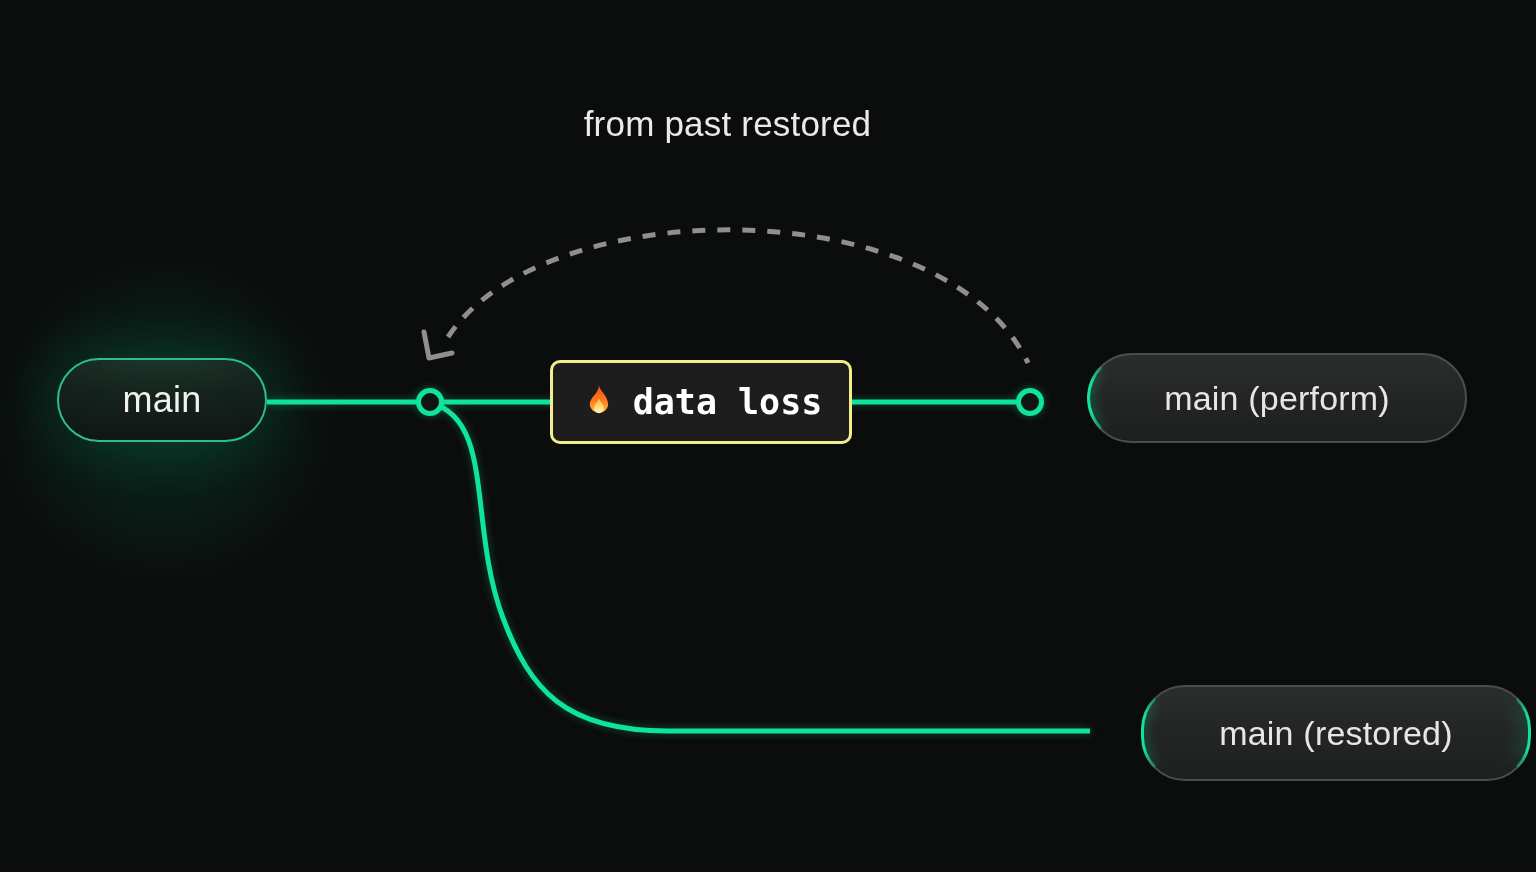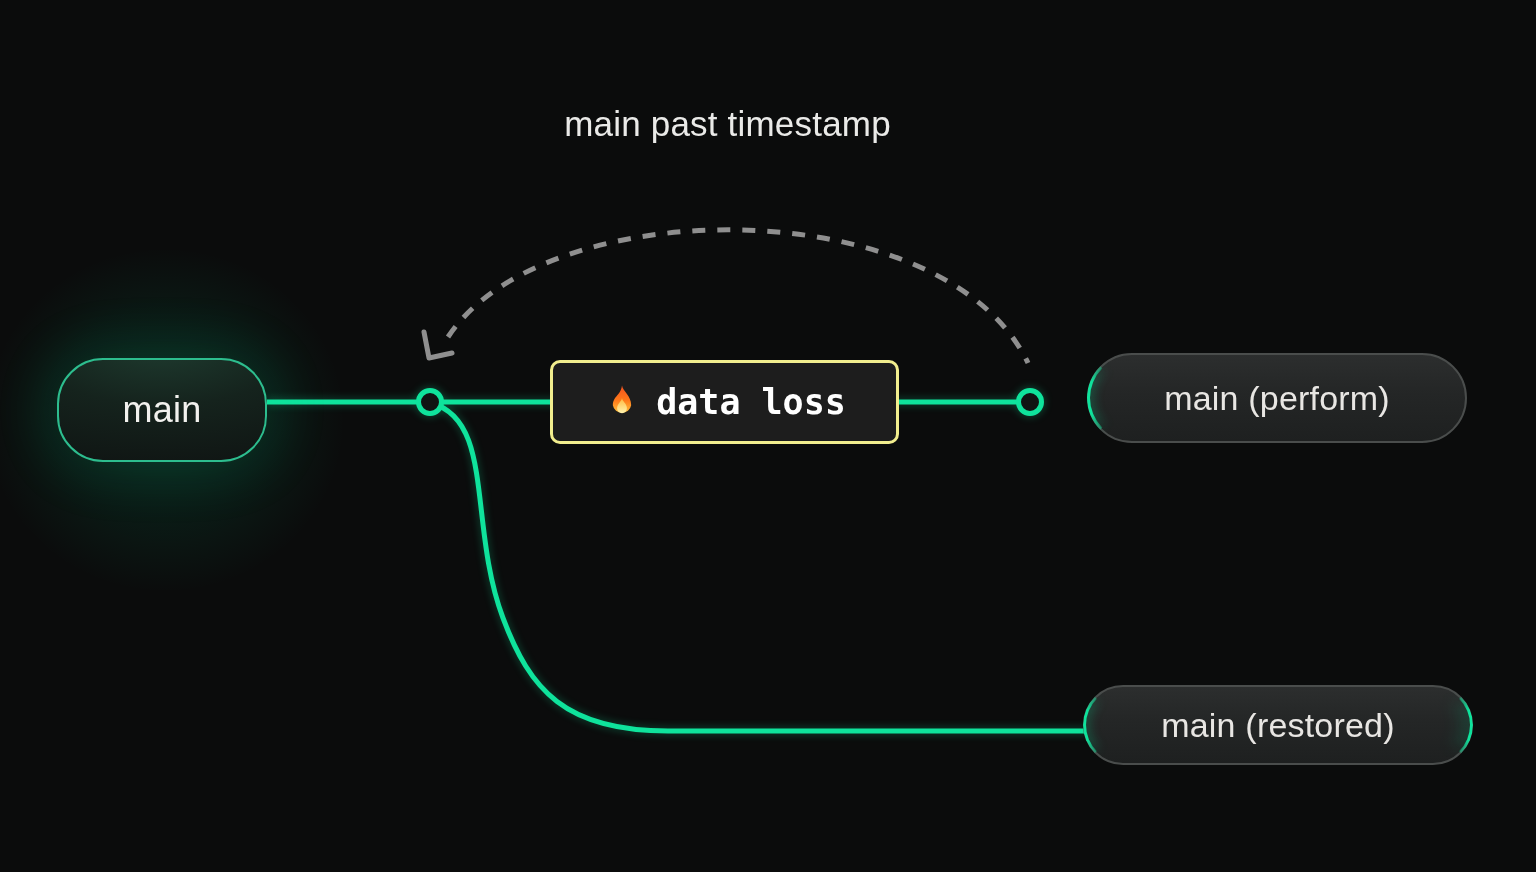"main past timestamp" div { text: main past timestamp -> from past restored }
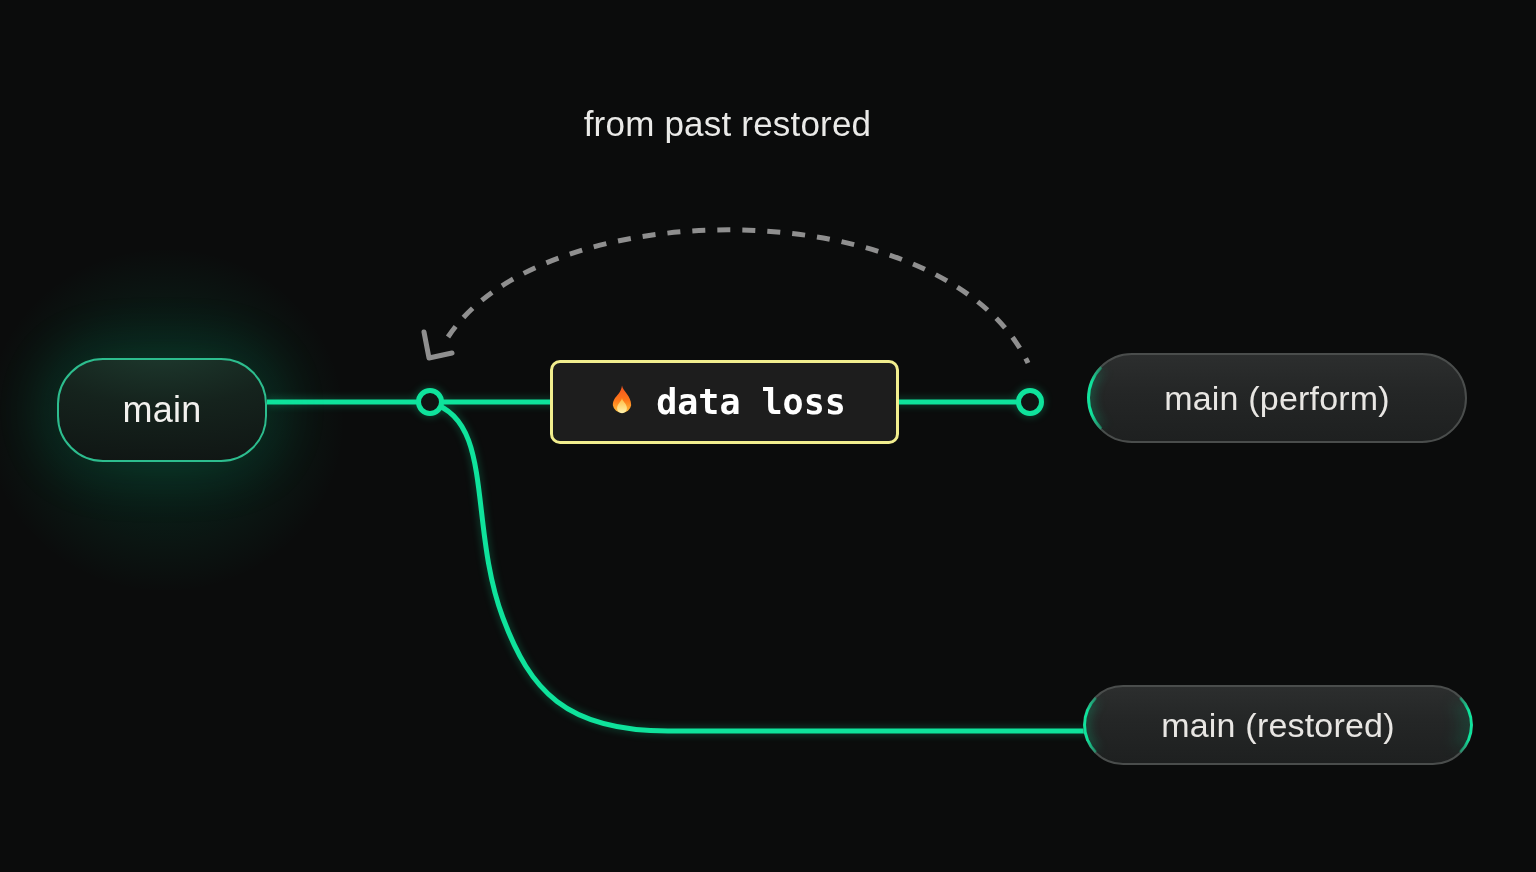"main" .pill-main { height: 104px -> 84px }
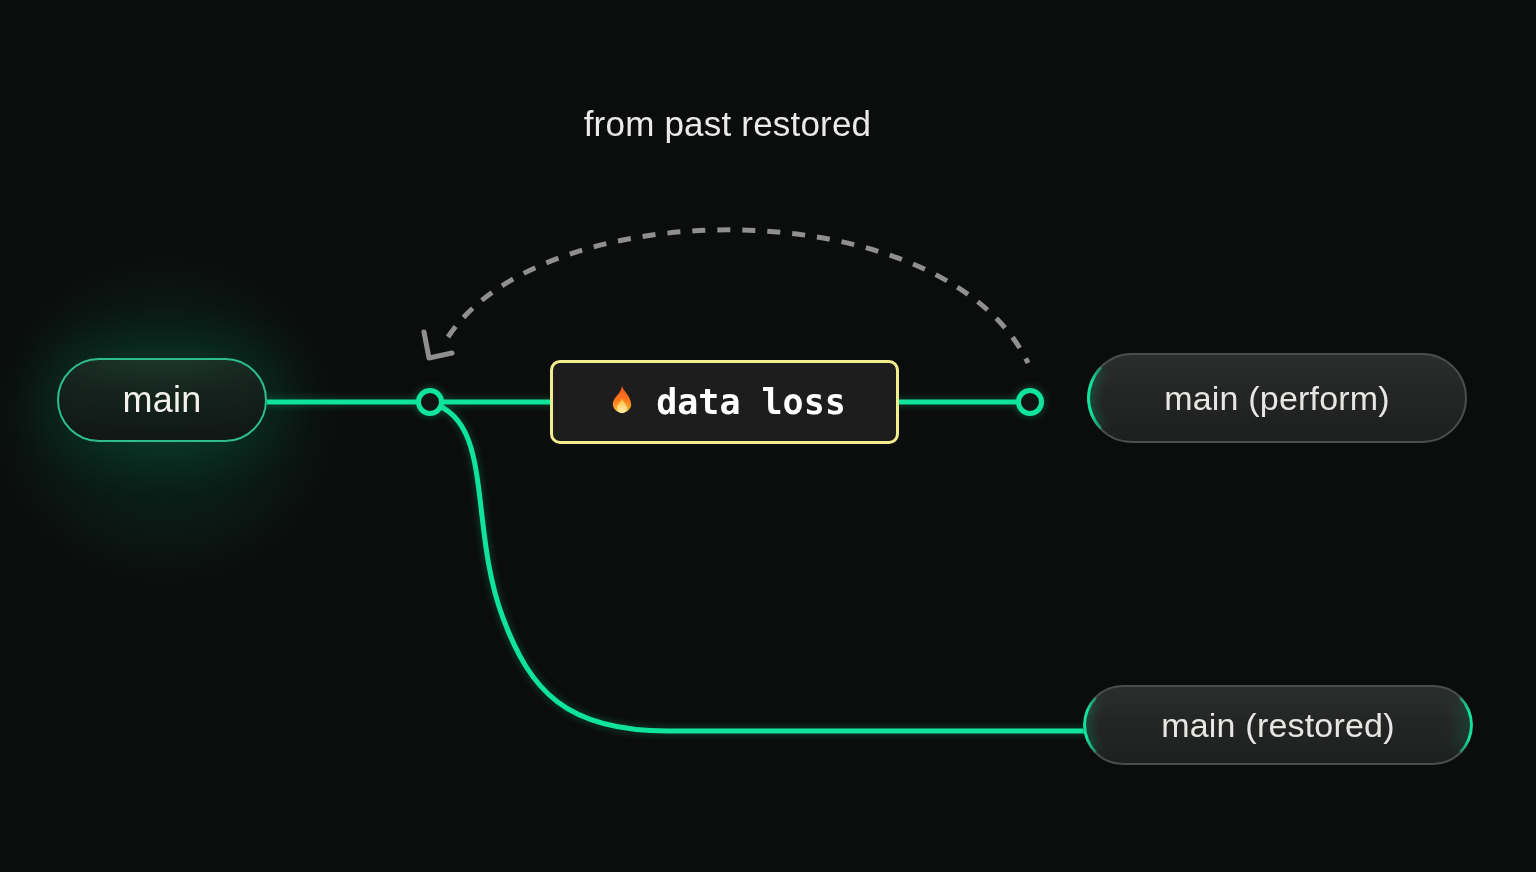"data loss" .event-box { width: 349px -> 302px }
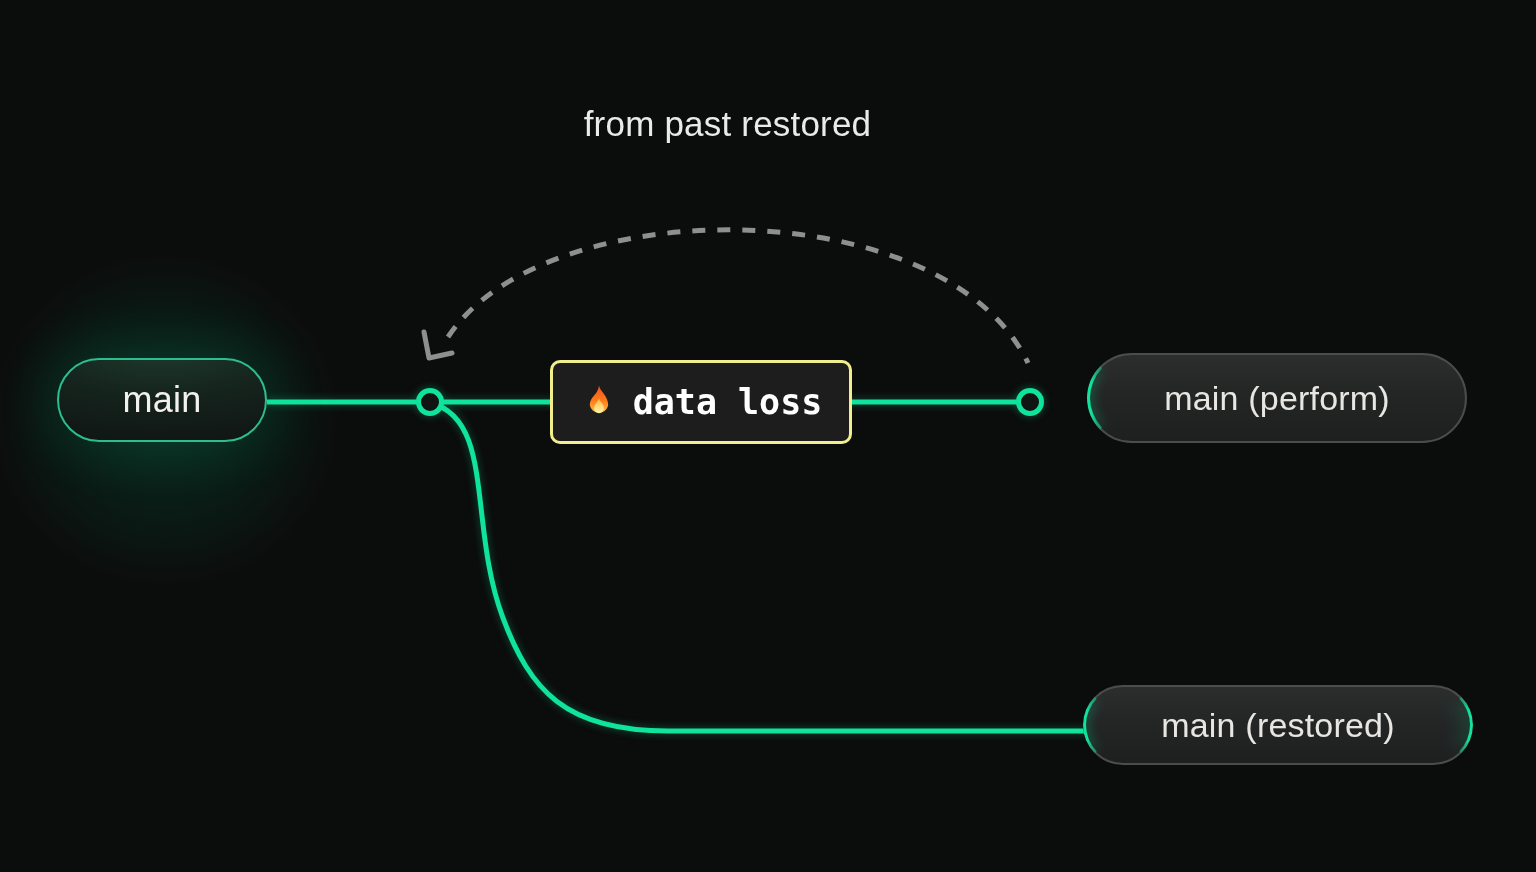"main (restored)" .pill-restored { height: 80px -> 96px; left: 1083px -> 1141px }
